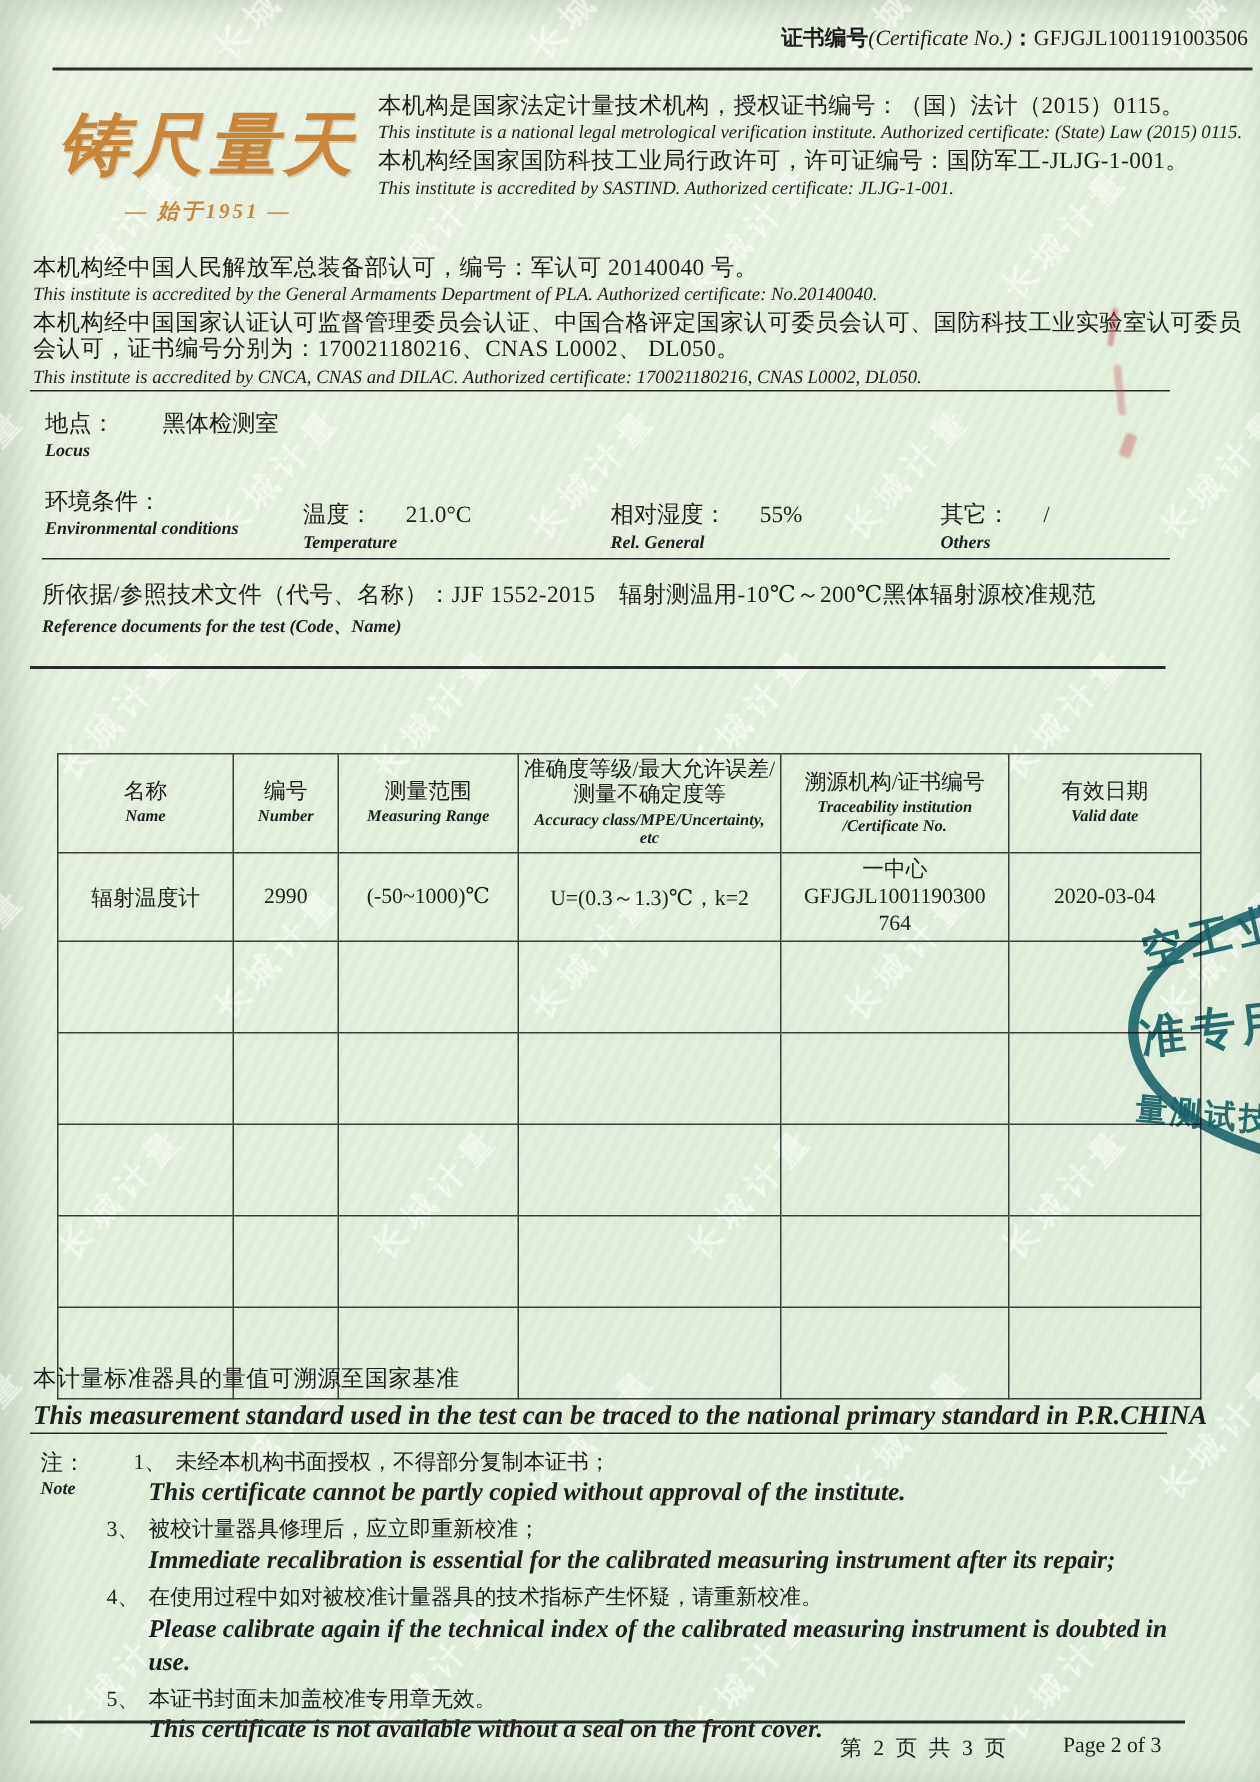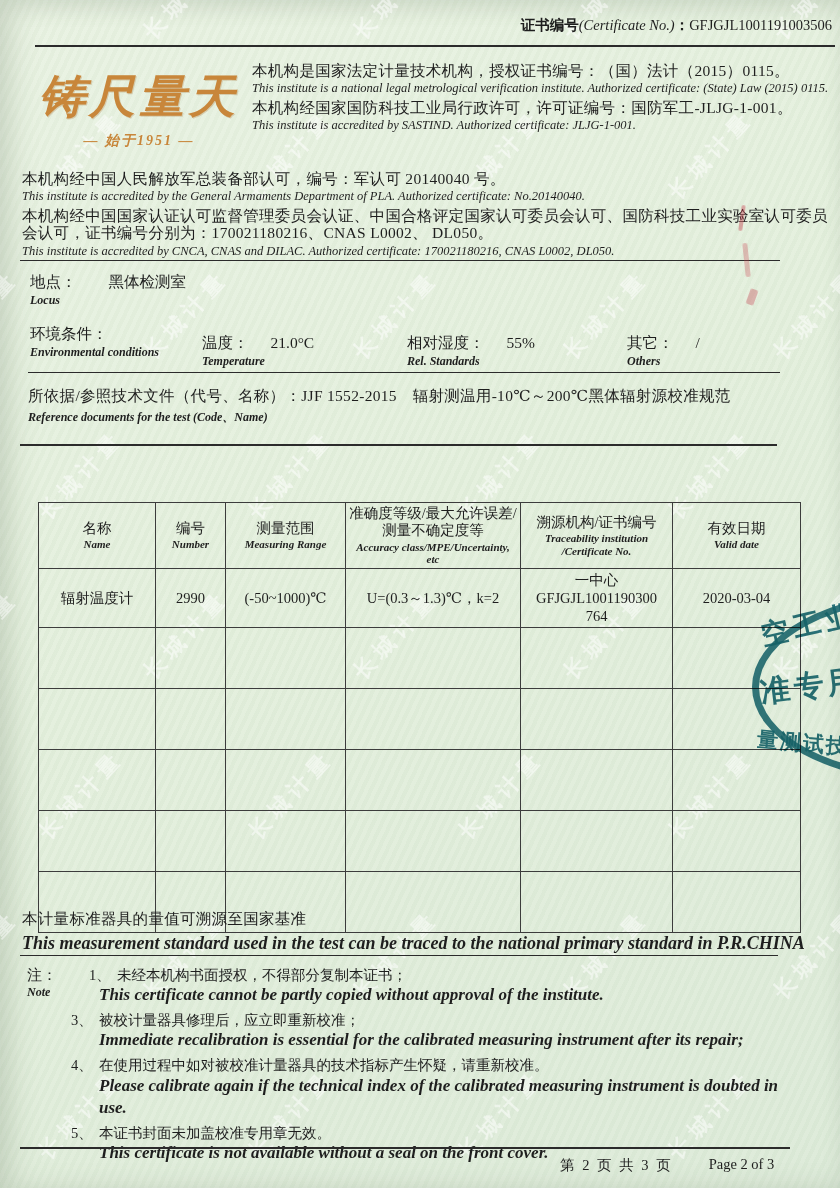"Rel. Standards" div.lbl-en { text: Standards -> General }
